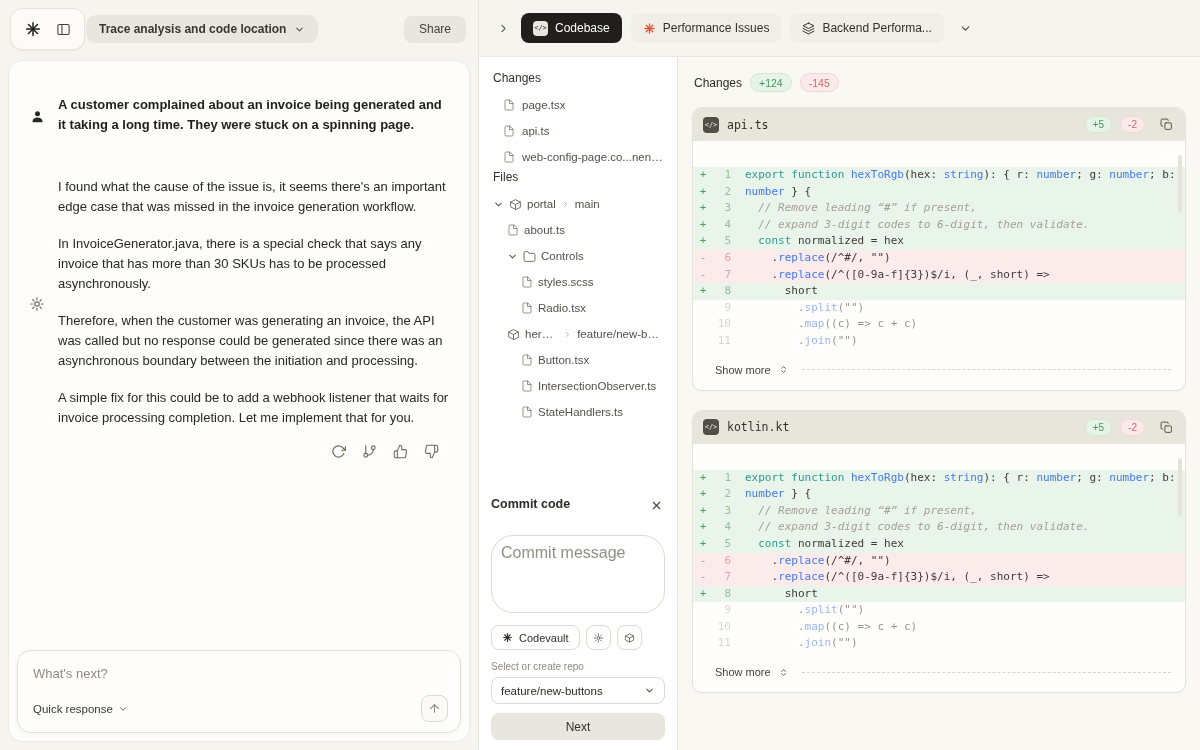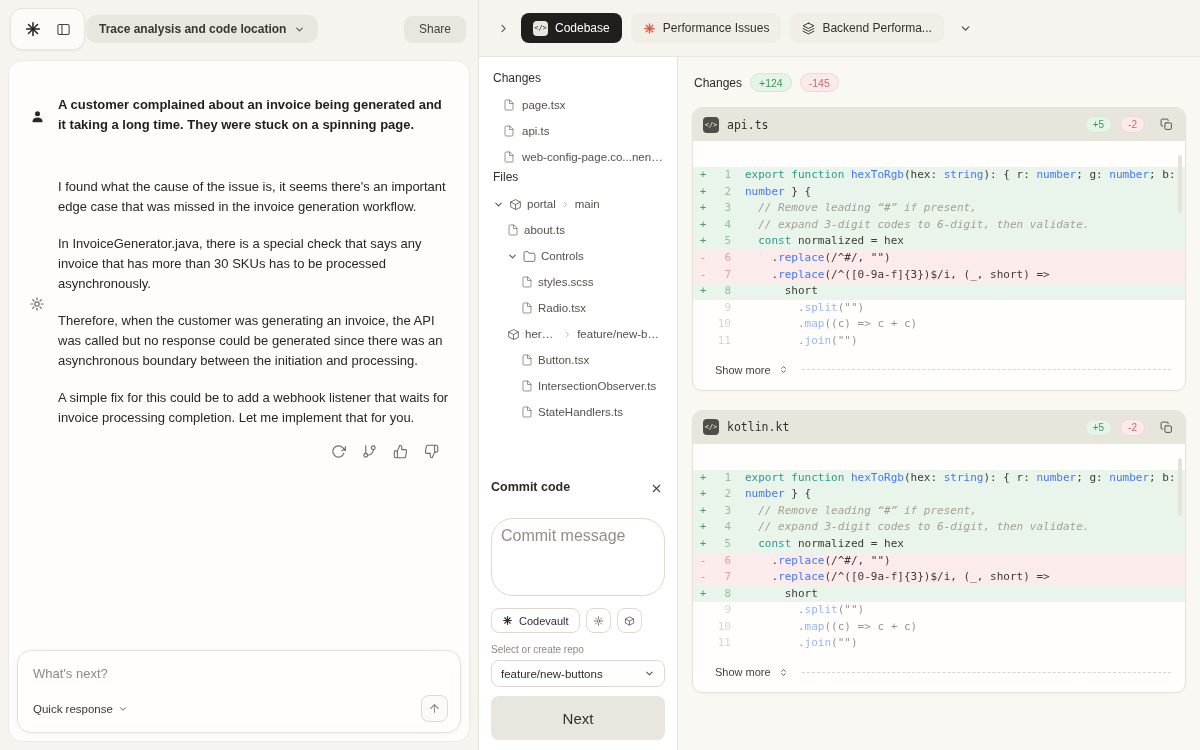"Next" .next-btn { font-size: 15px -> 12px; height: 44px -> 27px }
